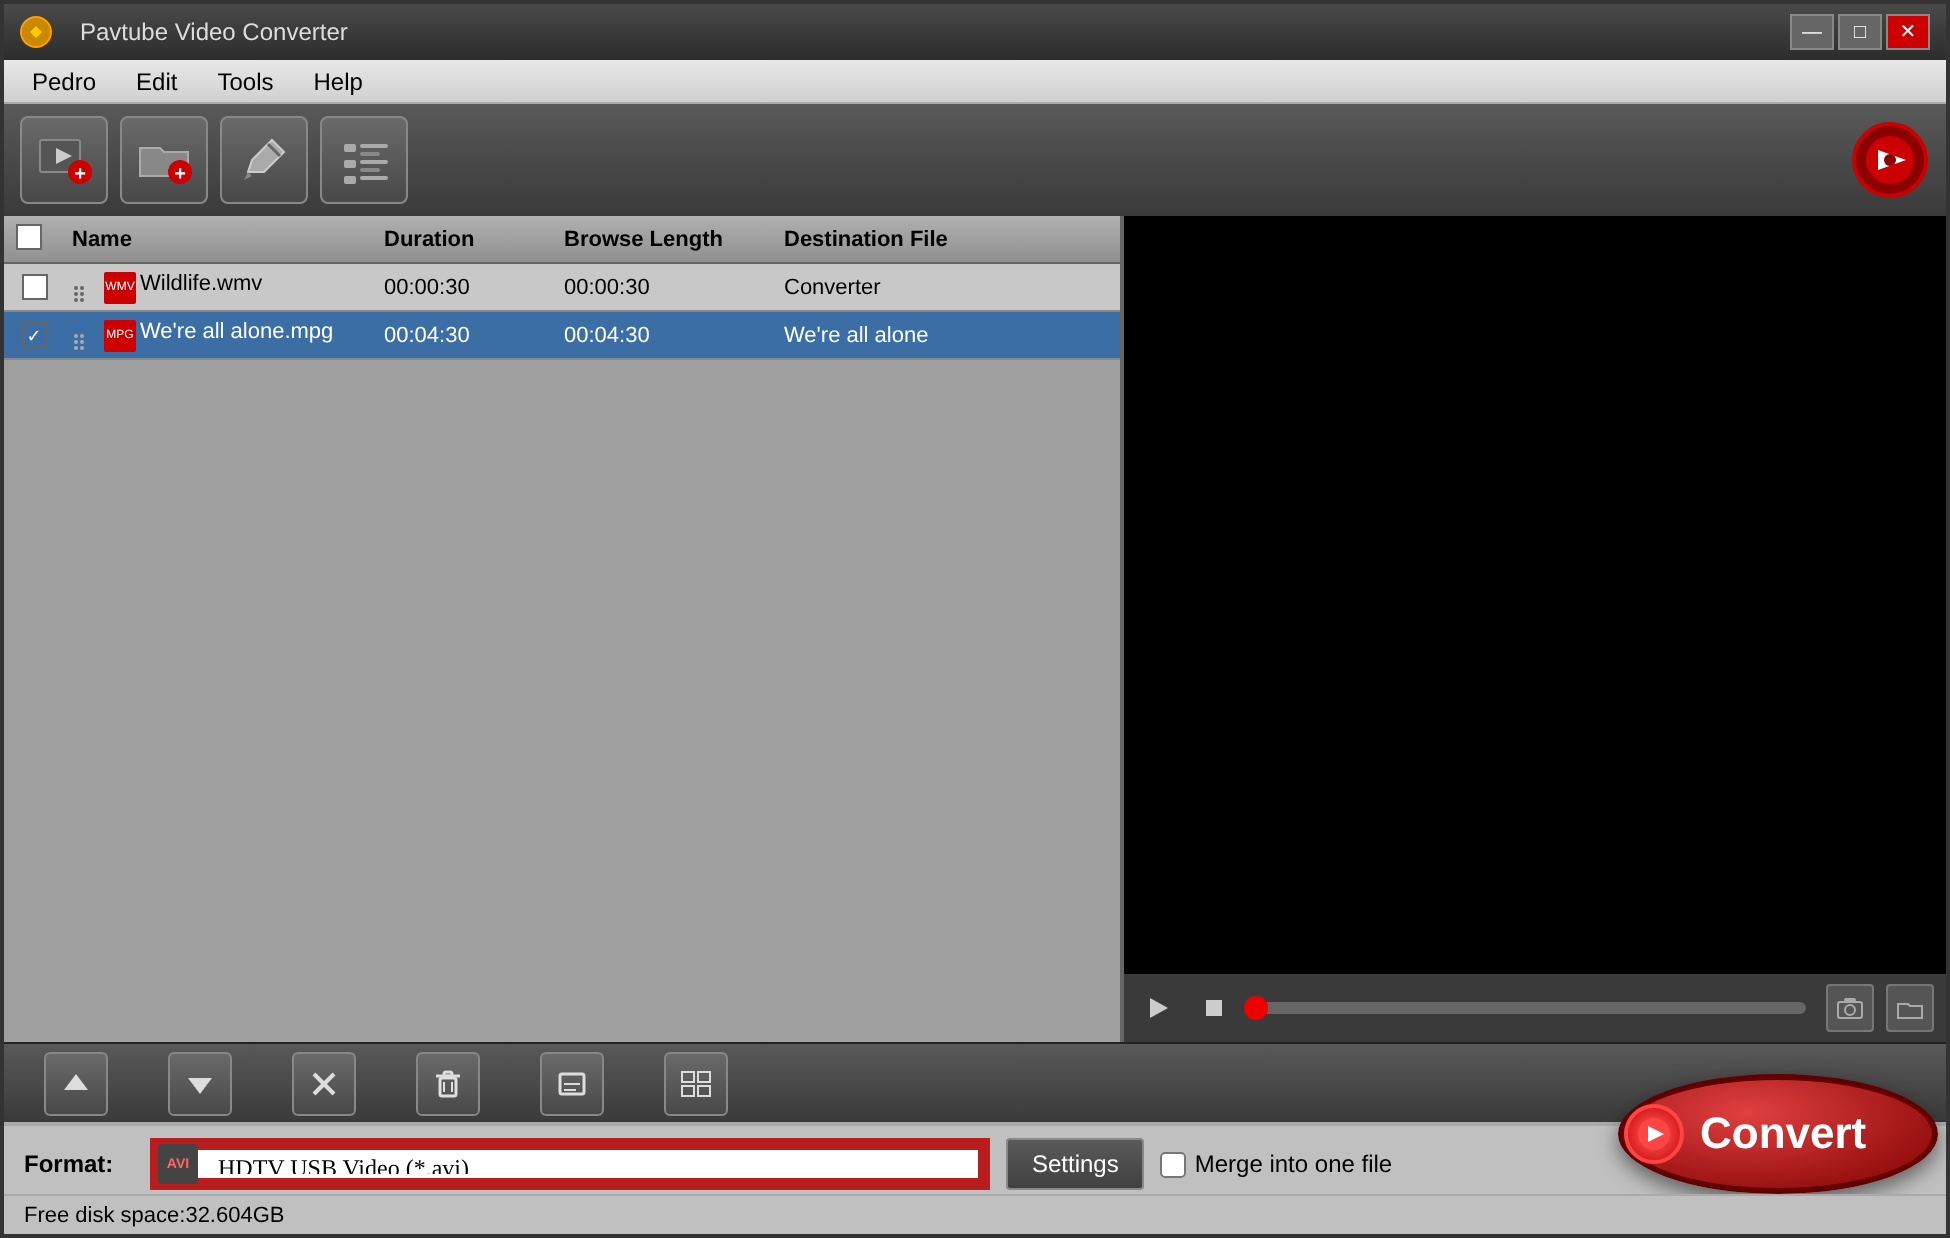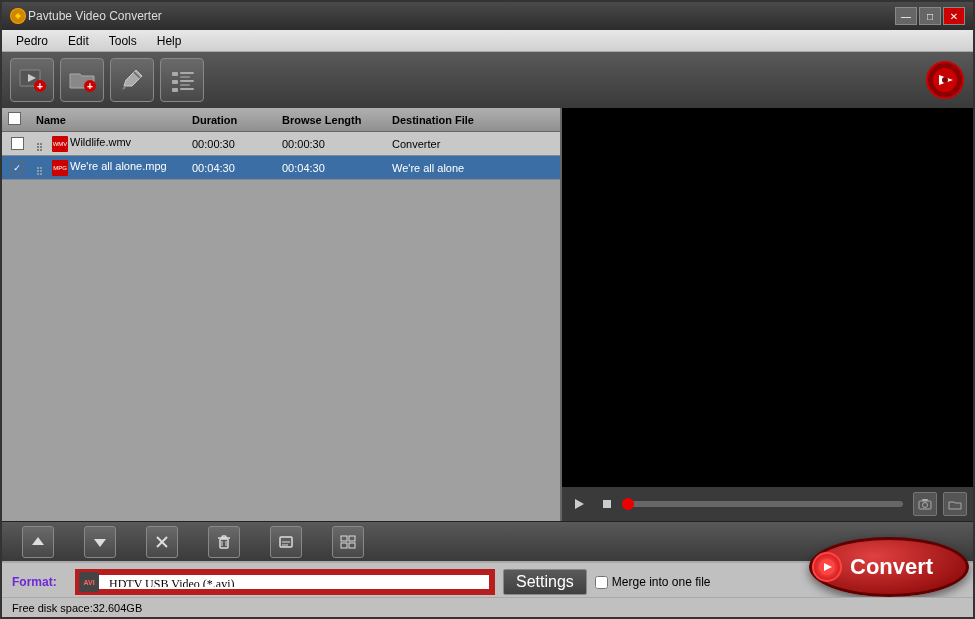"Pavtube Video Converter" #title-bar-left { gap: 2px -> 14px }
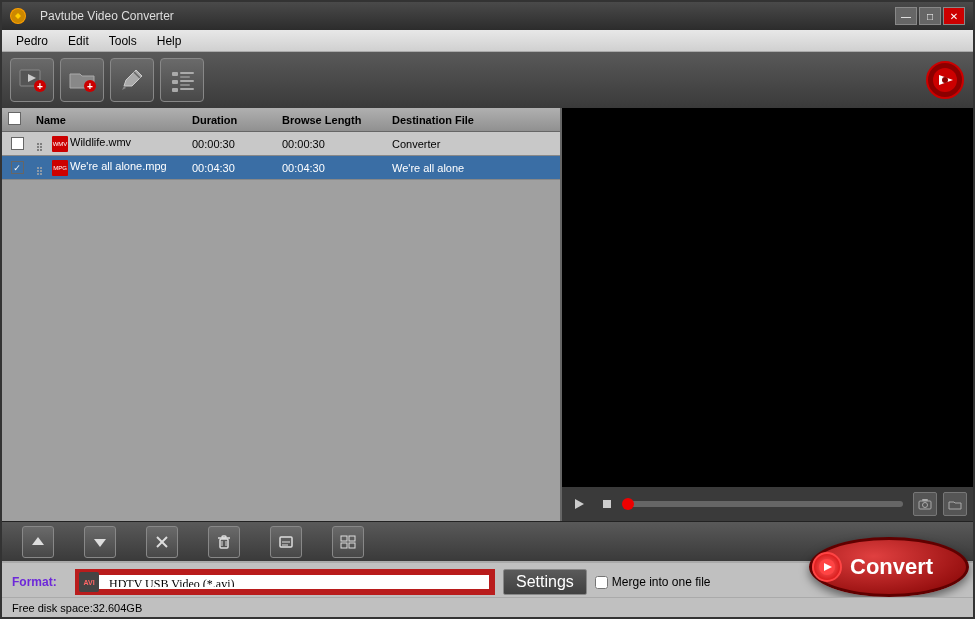"Format:" .format-label { color: #6d28d9 -> #000000 }
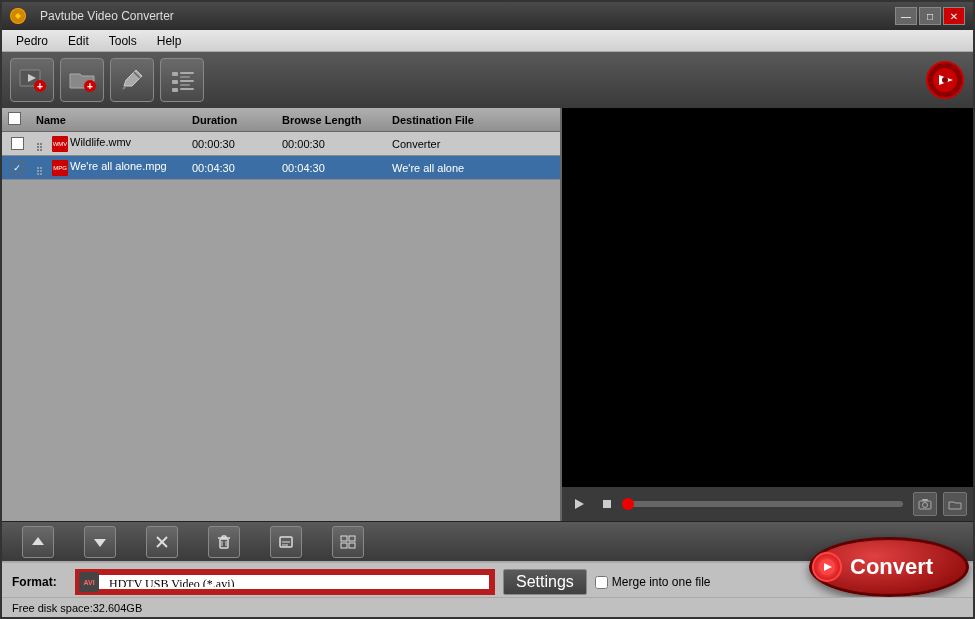"Settings" .settings-btn { font-size: 16px -> 12px }
